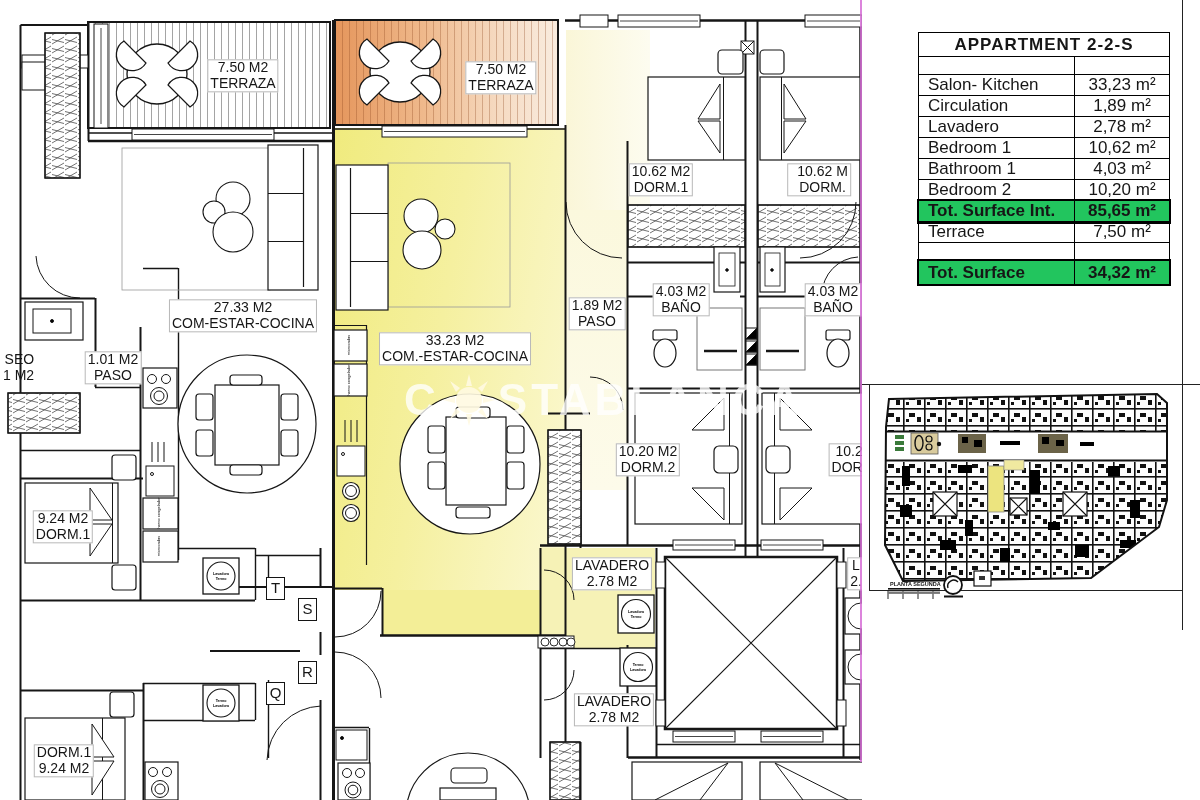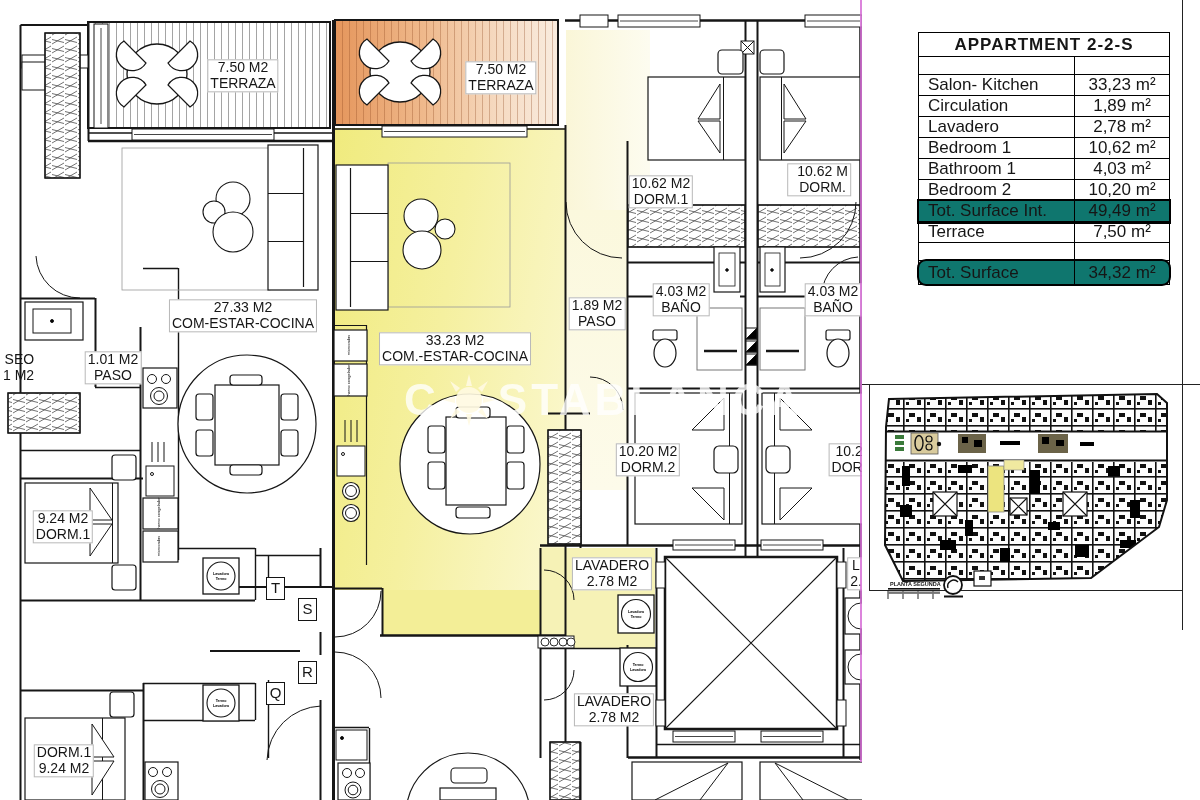"10.62 M2" div.plab { top: 192px -> 180px }
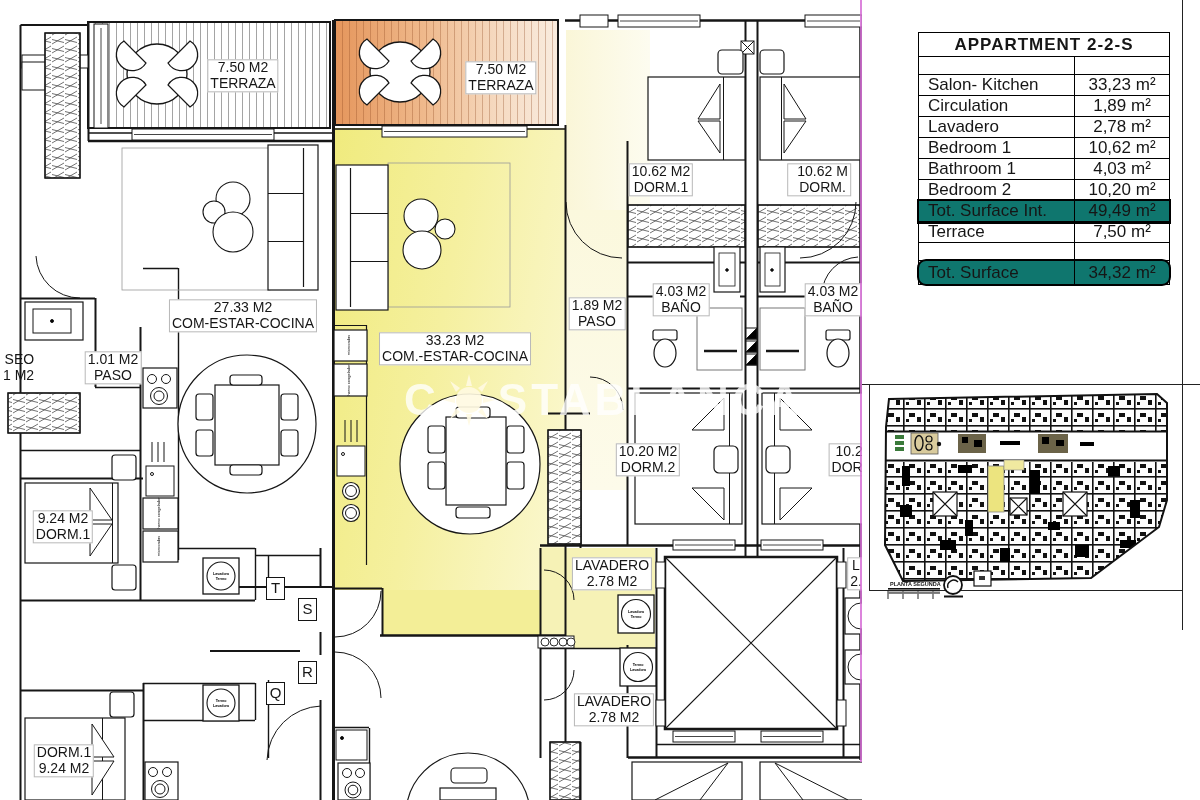"Tot. Surface Int." .thick { background: #0f766e -> #22c55e; font-weight: none -> bold }
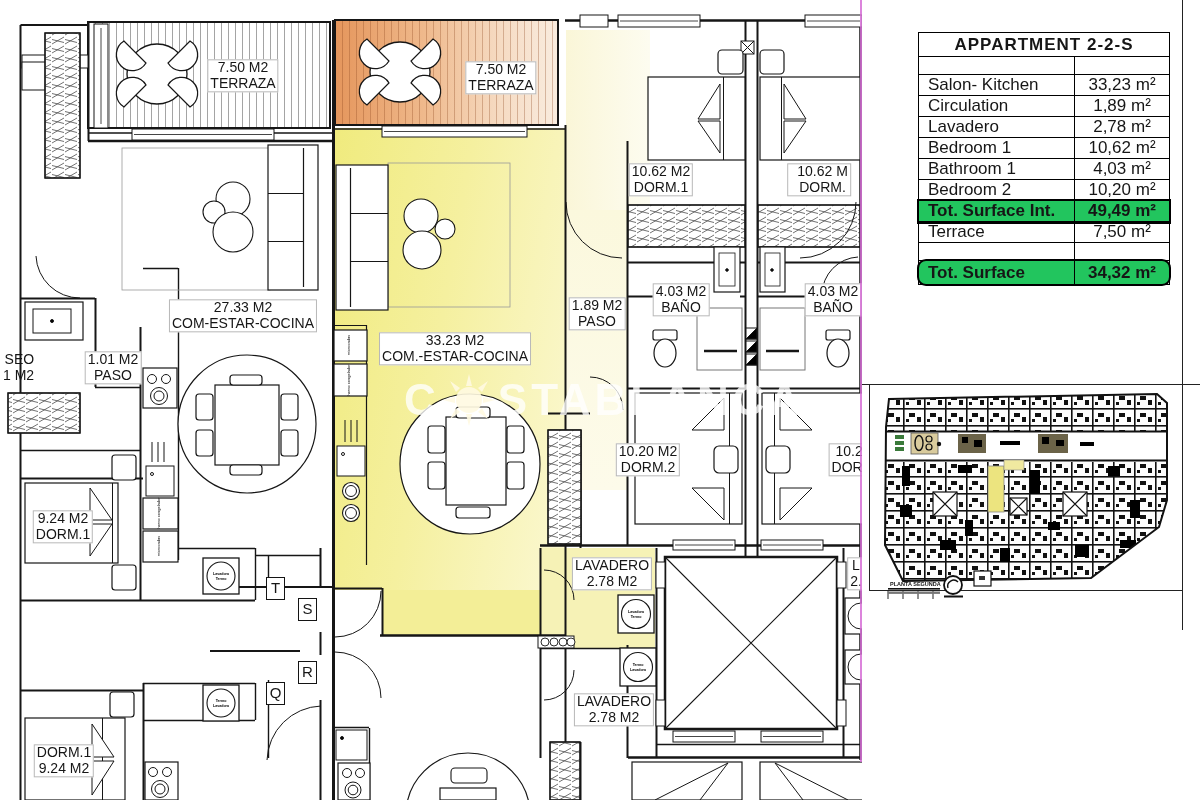"49,49 m²" div.c2 { text: 49,49 -> 85,65 }
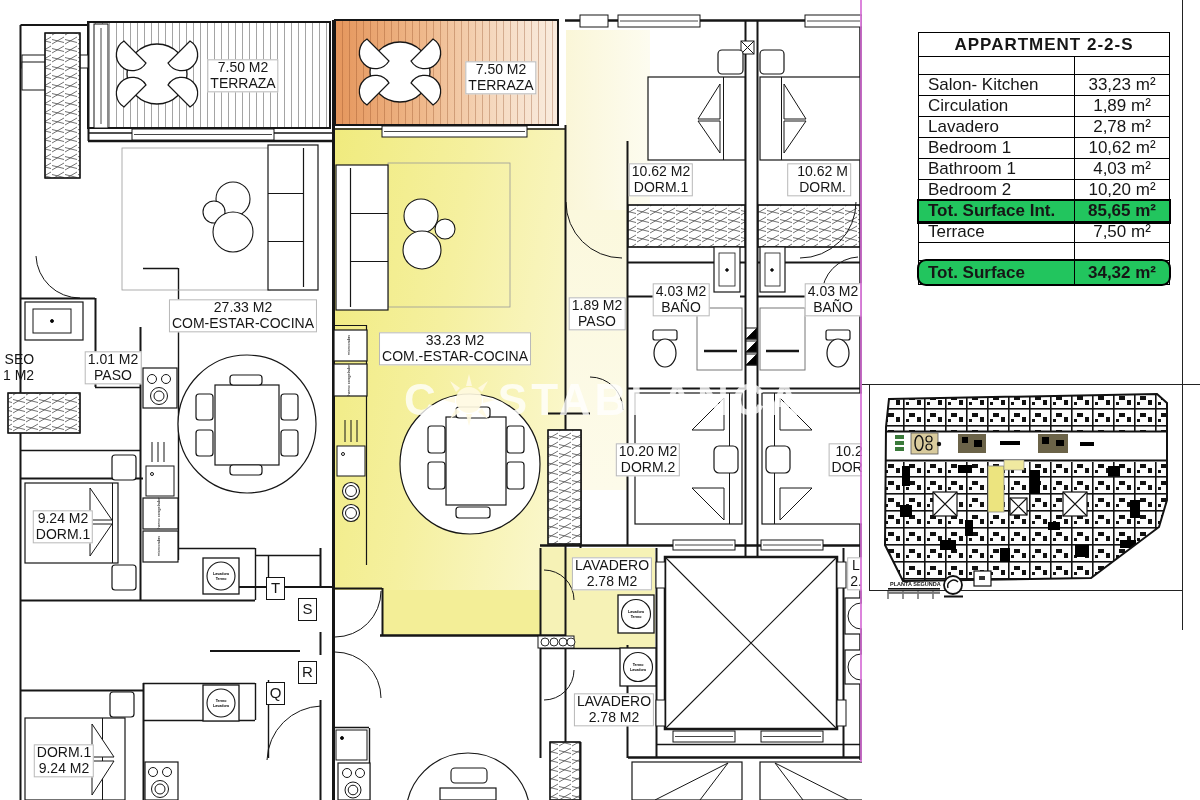"Tot. Surface" .arow:last-child { border-radius: 7px -> none }
